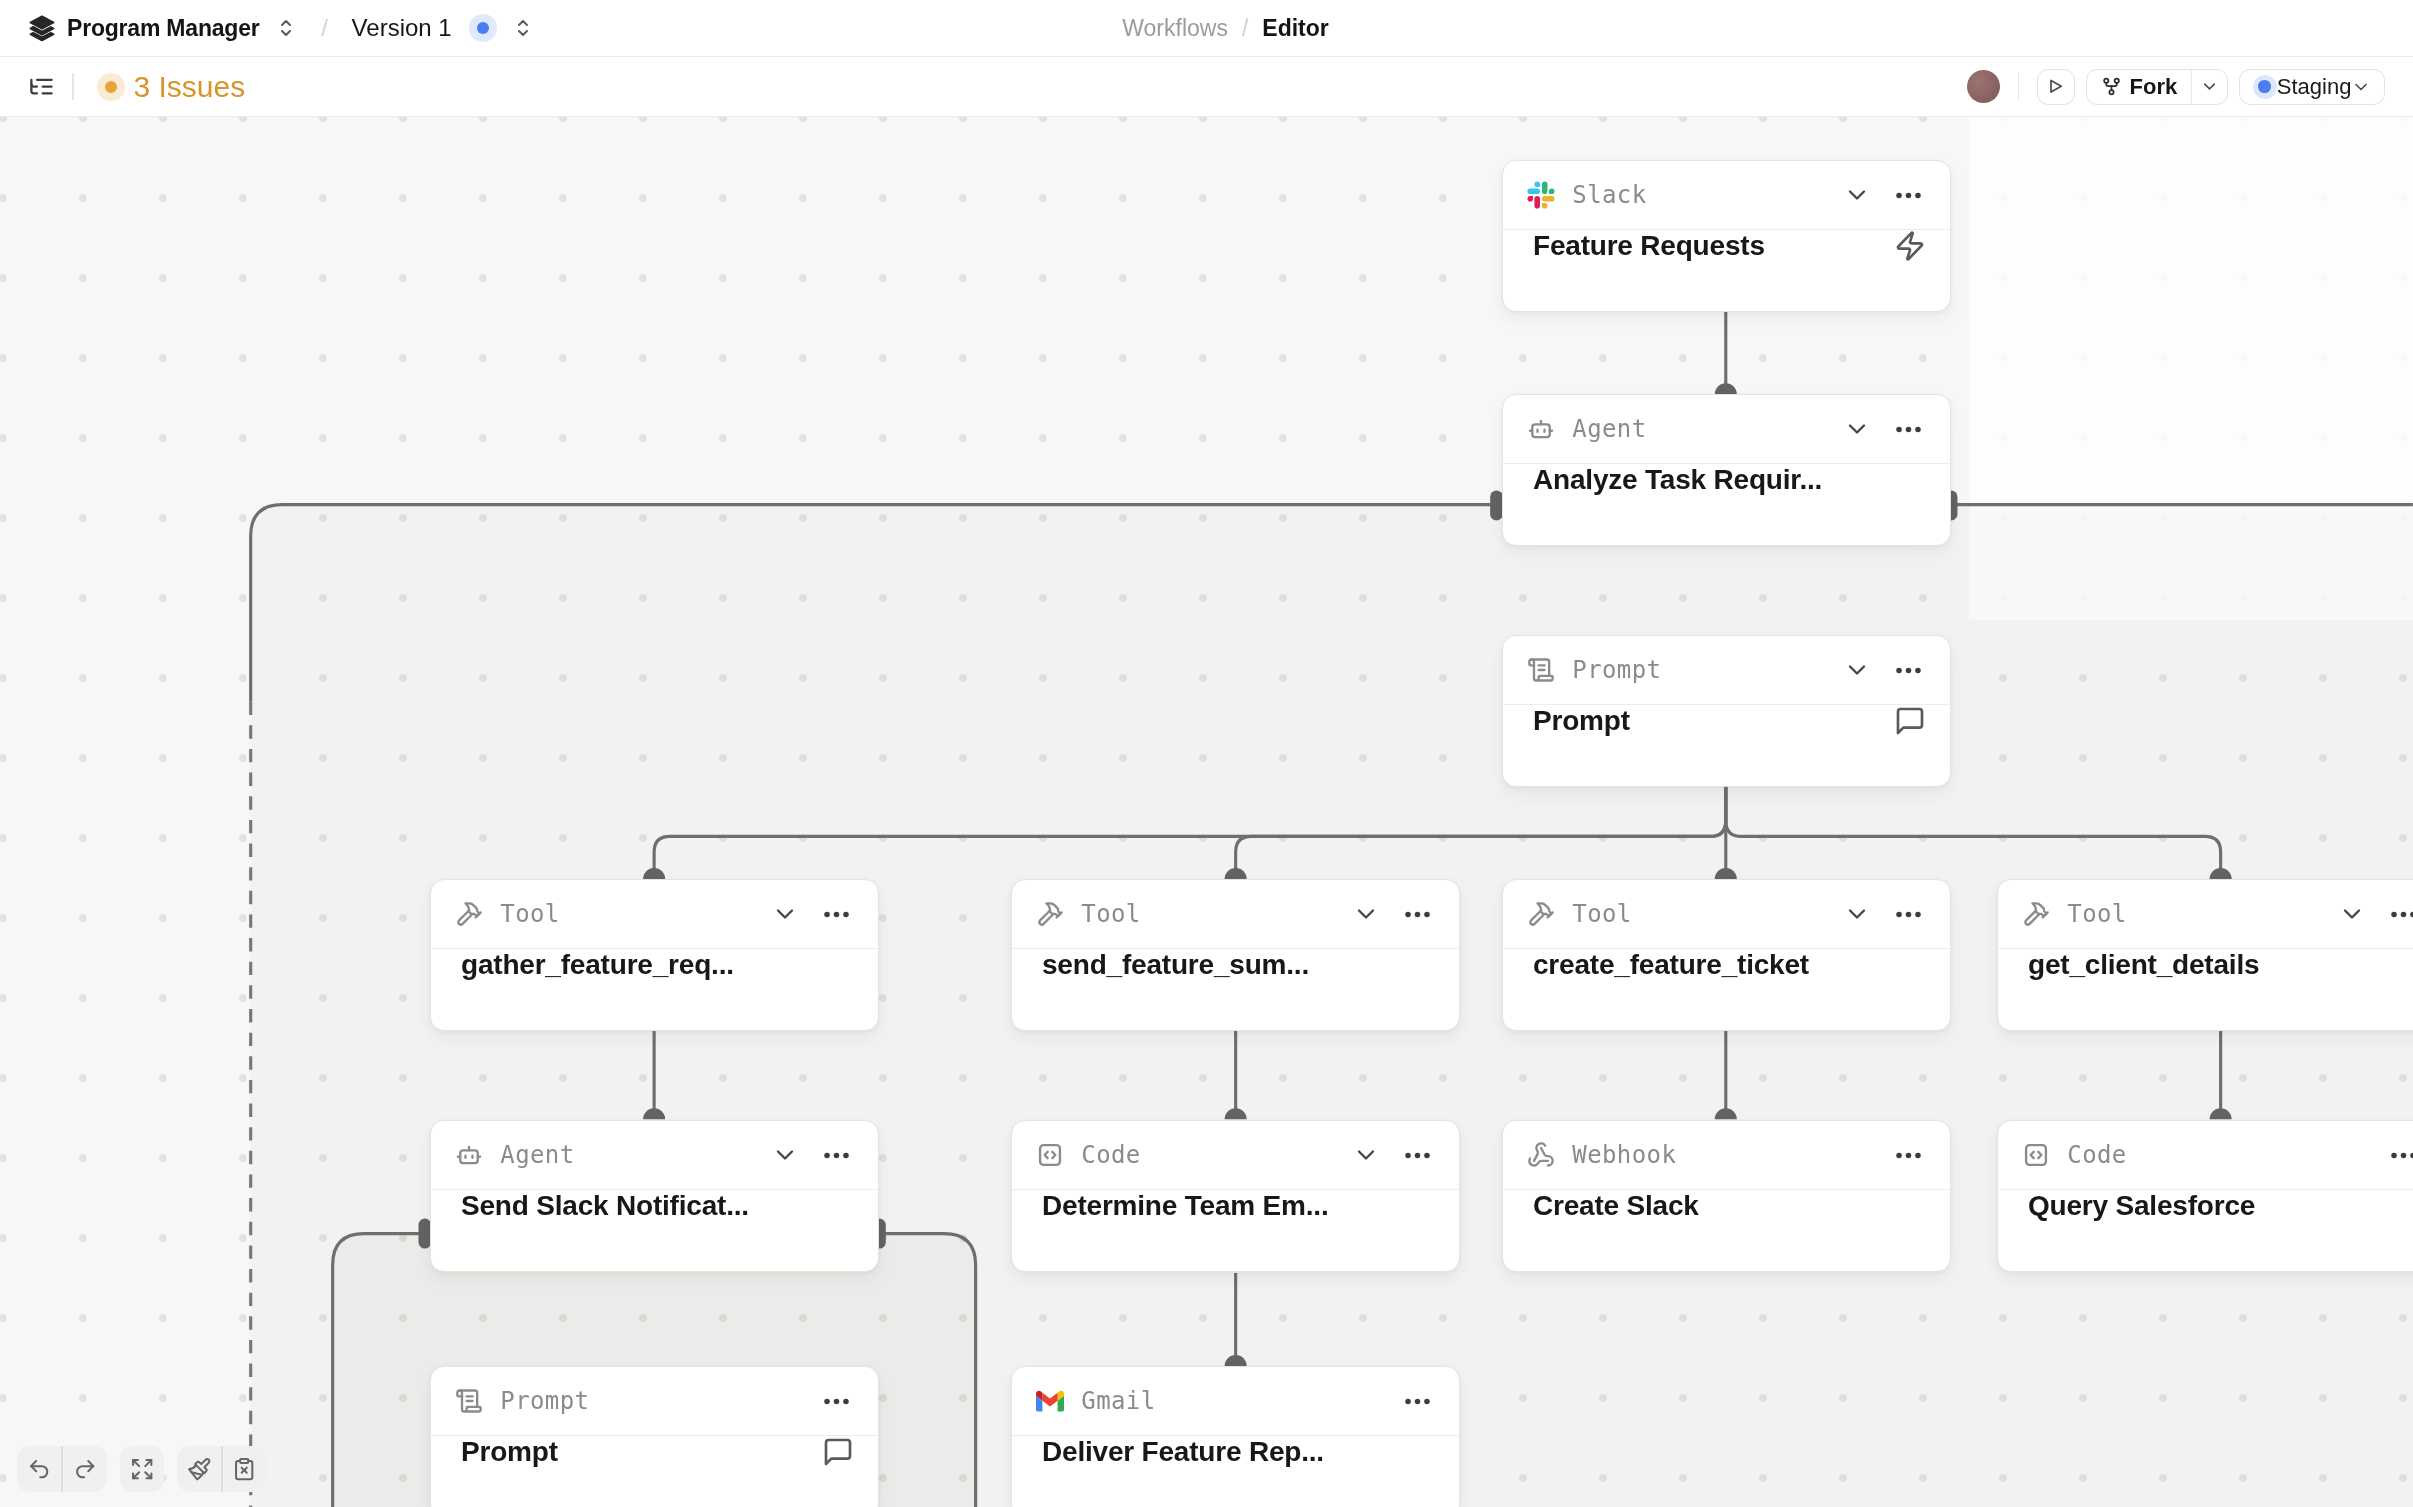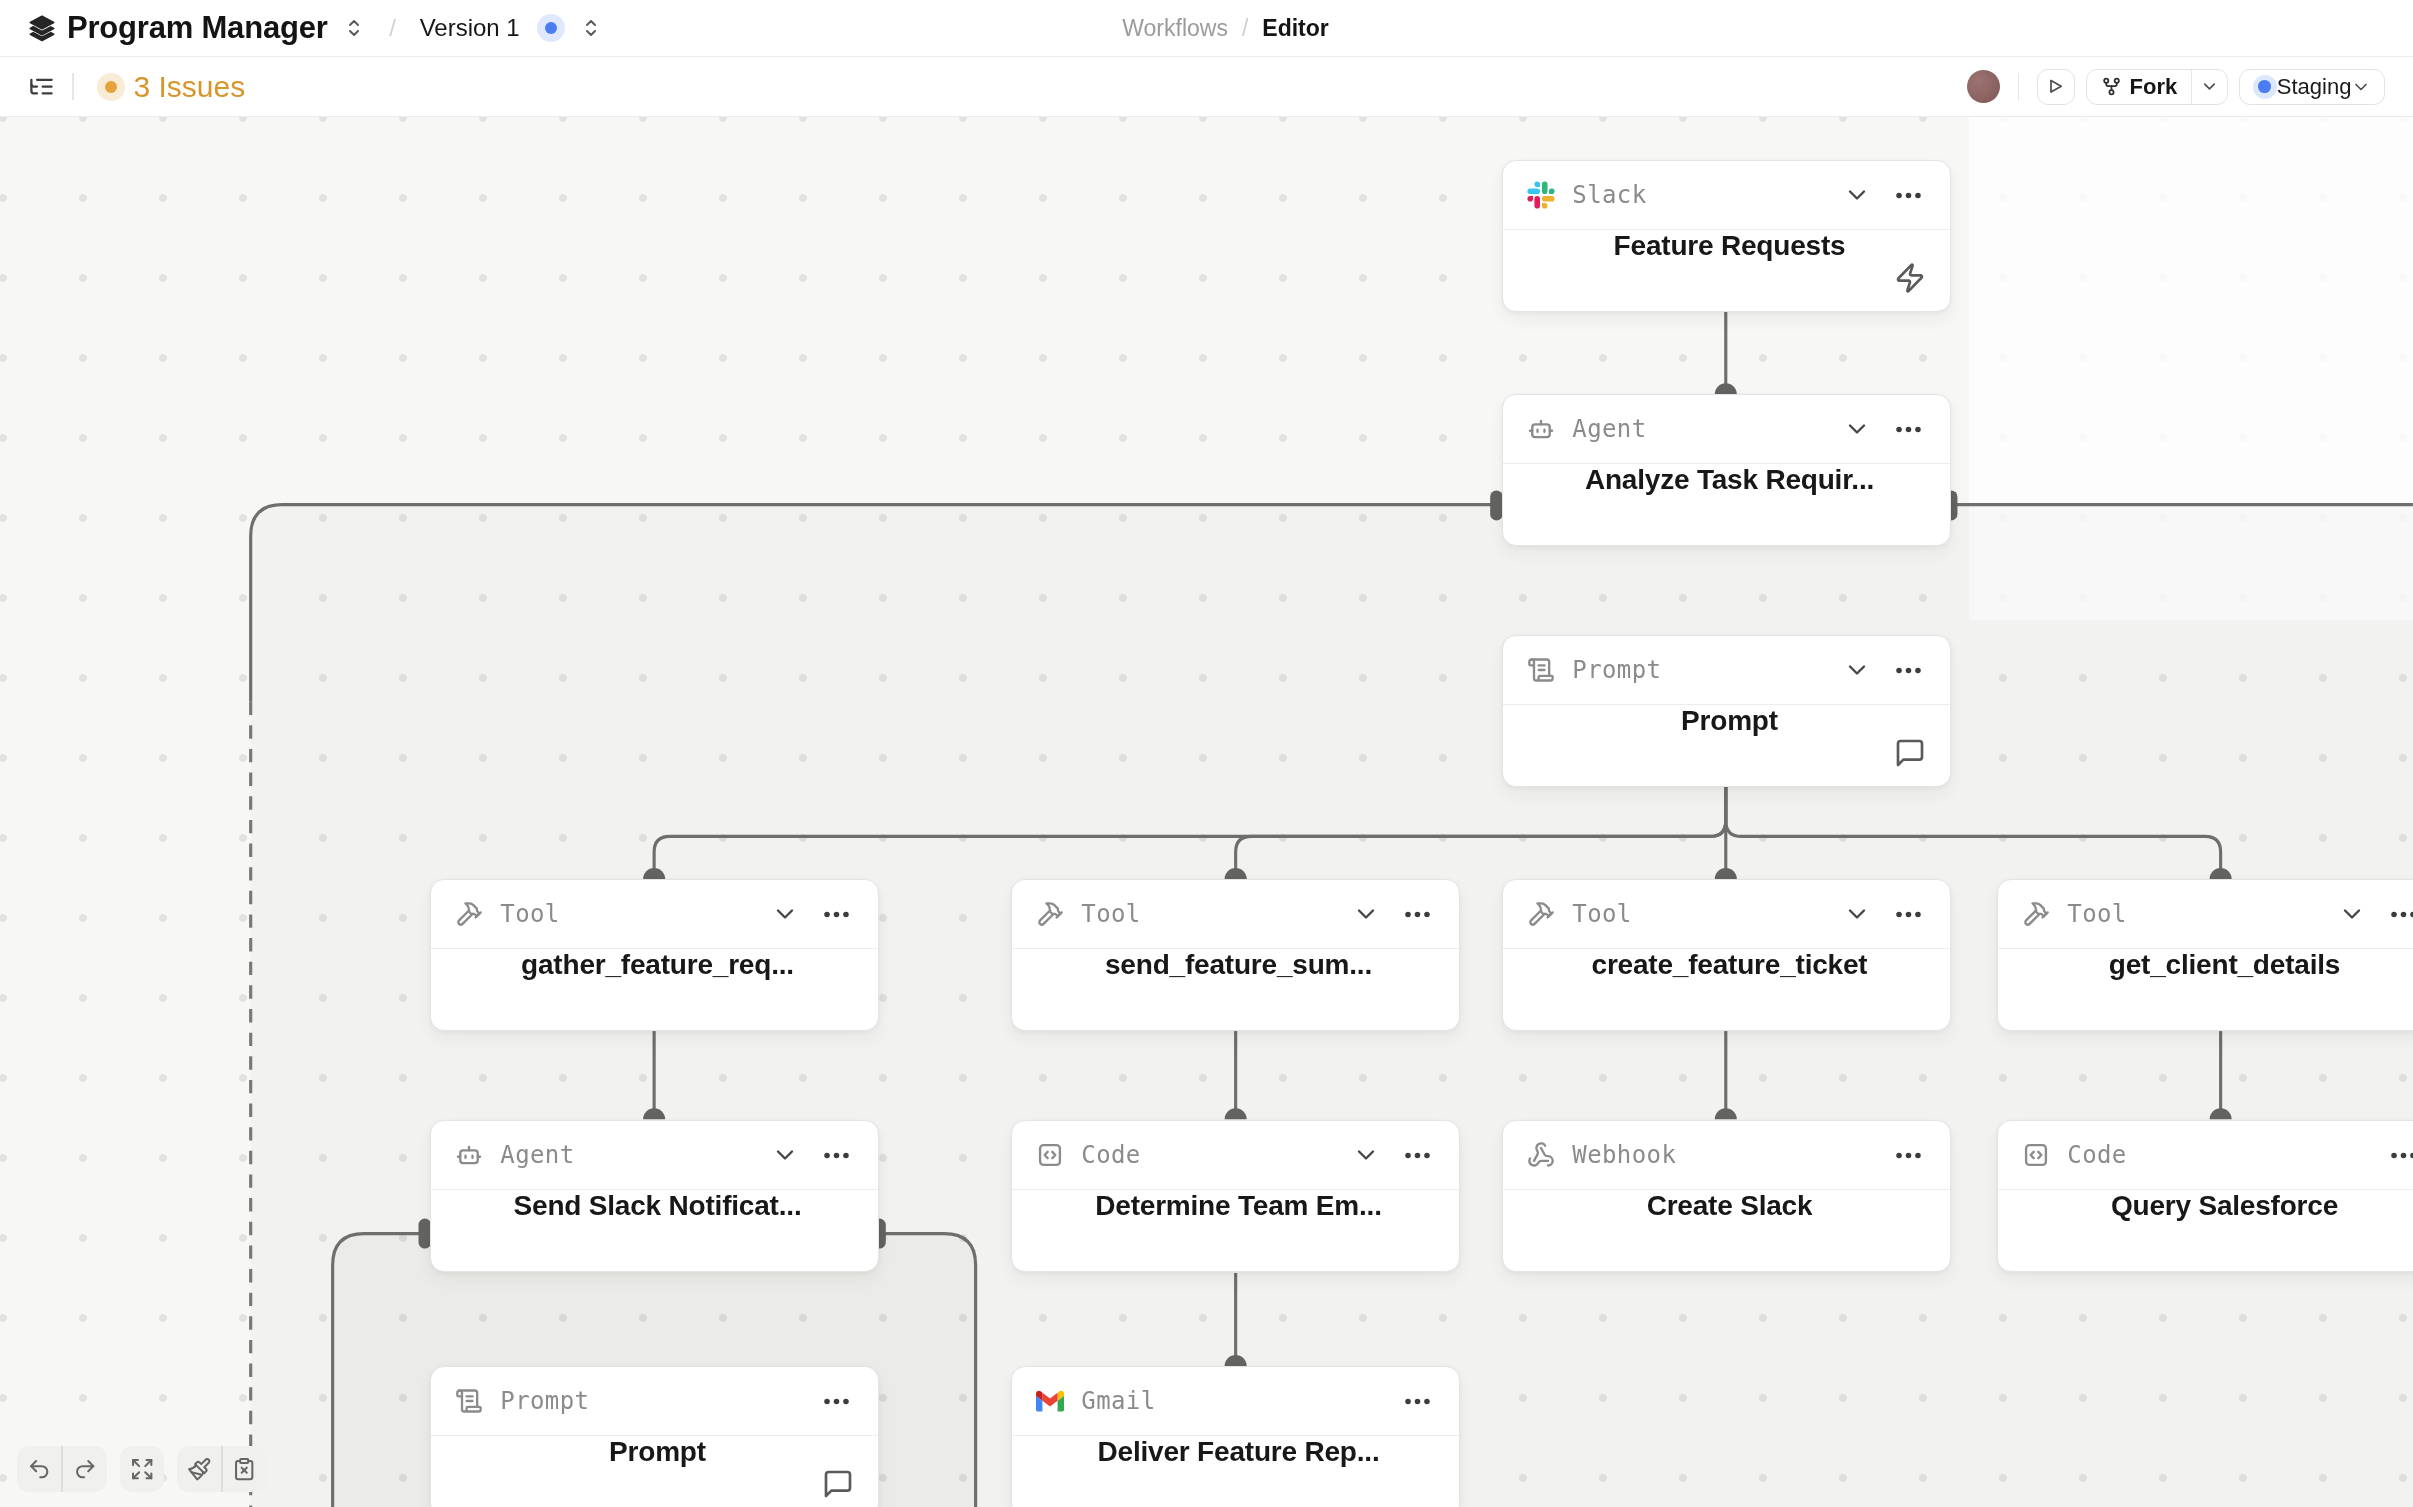"Program Manager" .wf-name { font-size: 31px -> 23px }
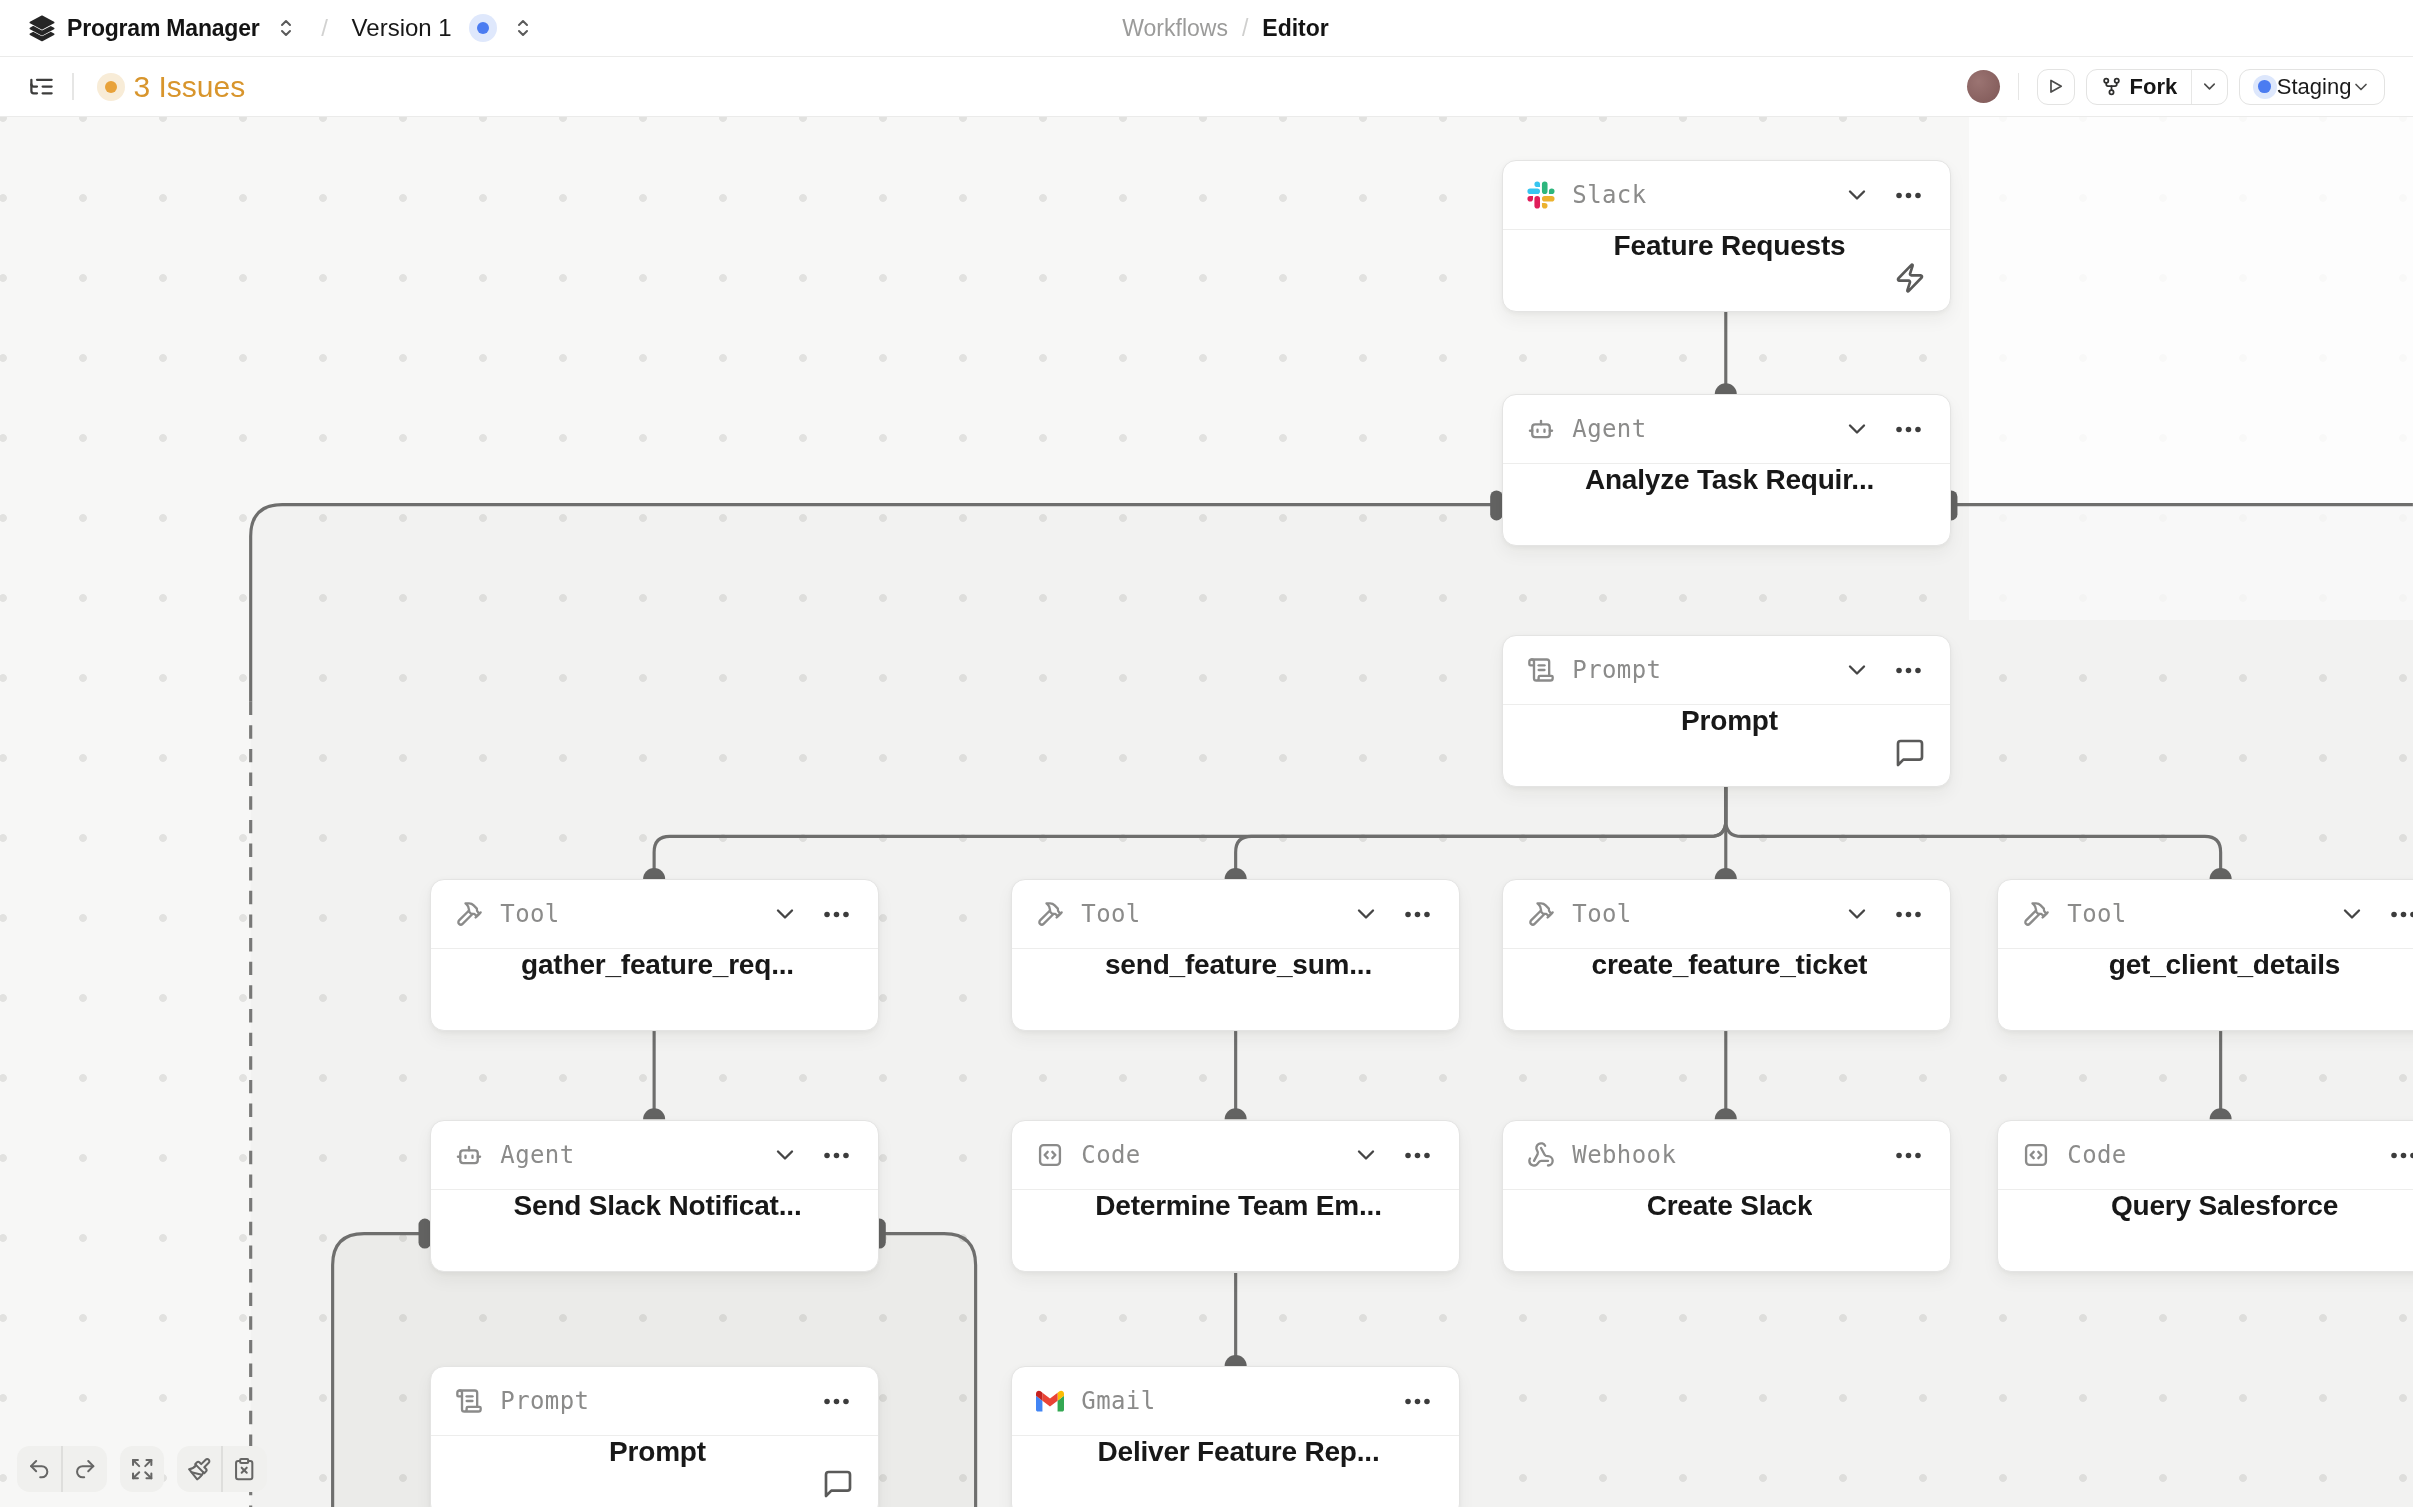"Feature Requests" .node-body { align-items: center -> flex-start; flex-direction: column -> none }
